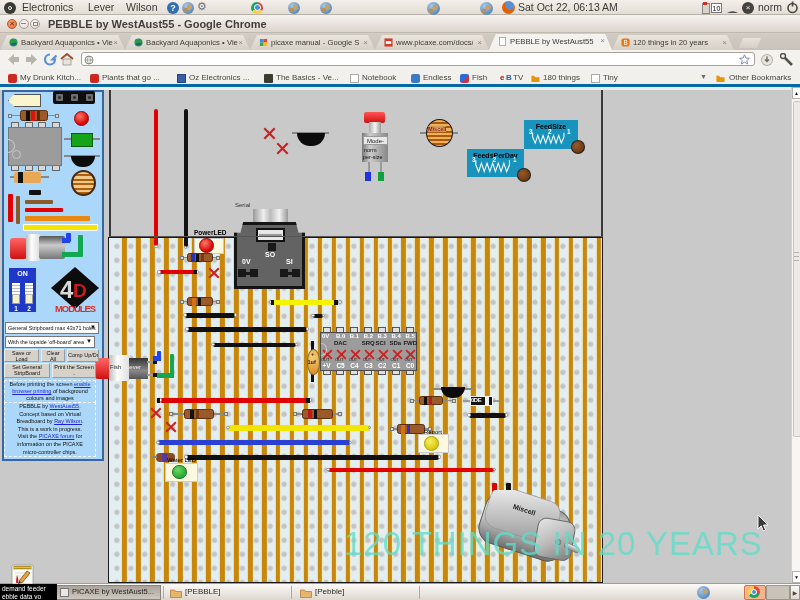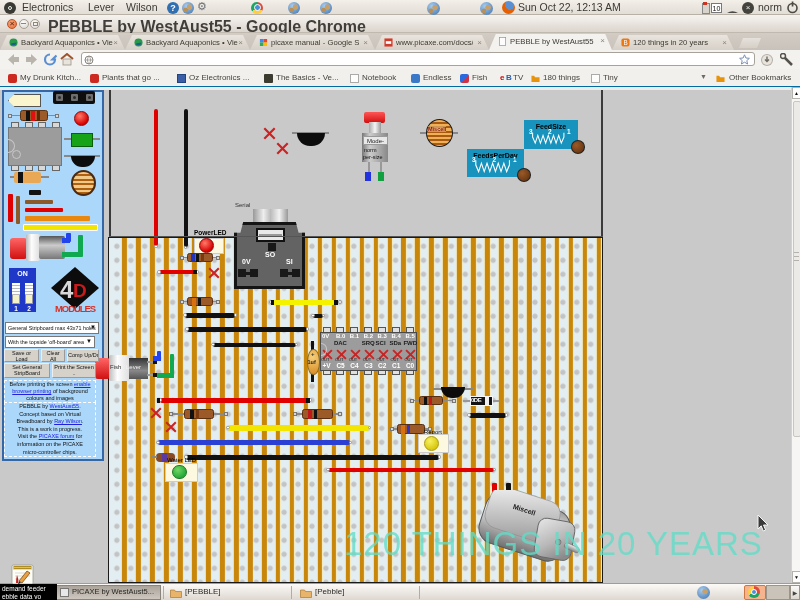"Sun Oct 22, 12:13 AM" div.mtxt { text: Sun Oct 22, 12:13 -> Sat Oct 22, 06:13 }
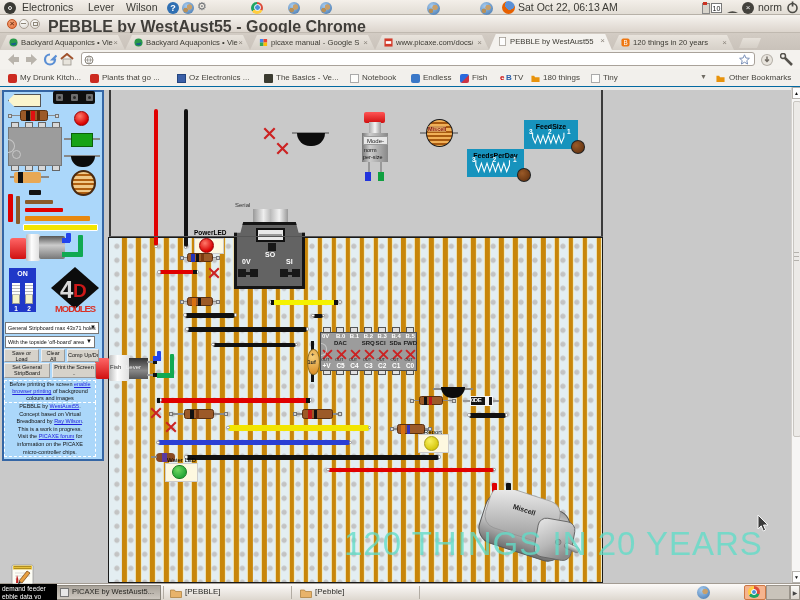"PEBBLE by WestAust55 - Google" #ttl { font-size: 16px -> 11px }
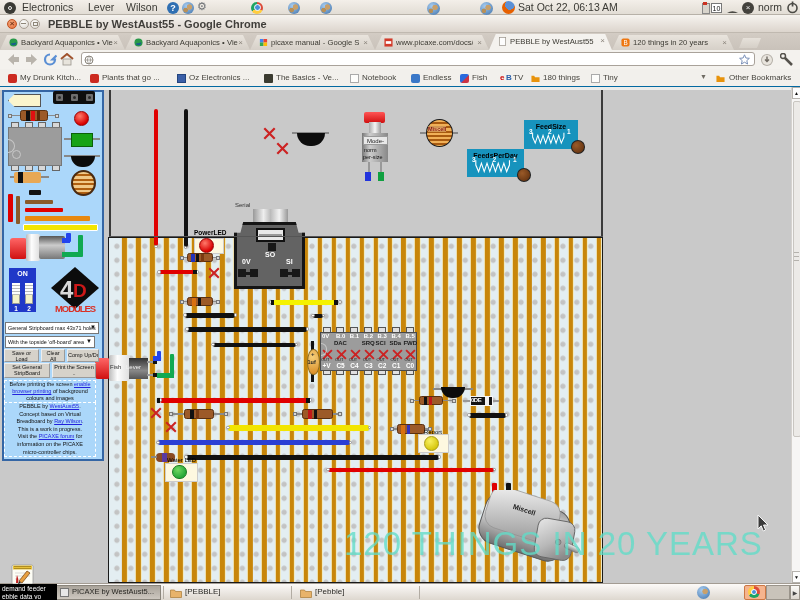"My Drunk Kitch..." #bookmarks { border-bottom: 1px solid #0369a1 -> 3px solid #0369a1 }
